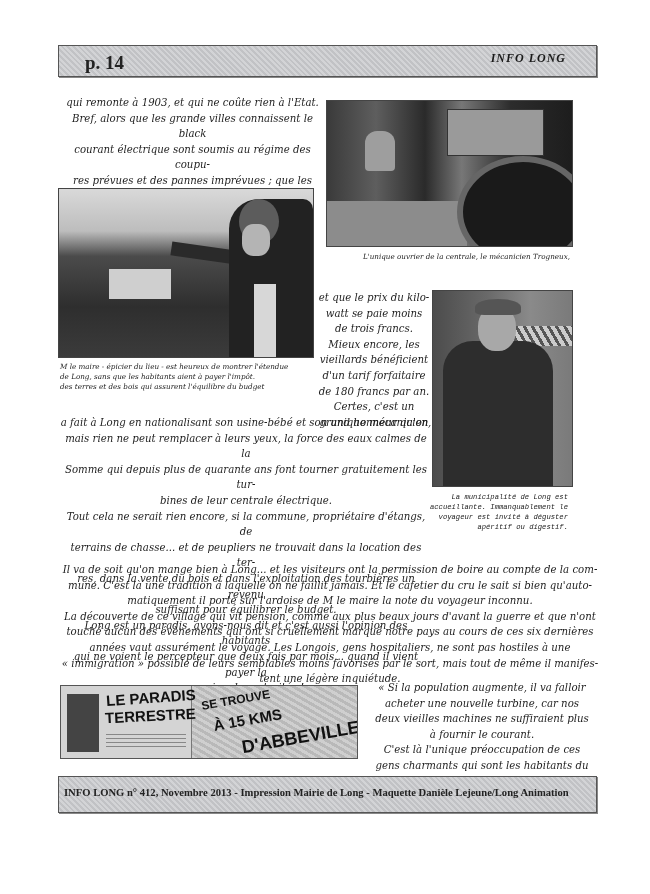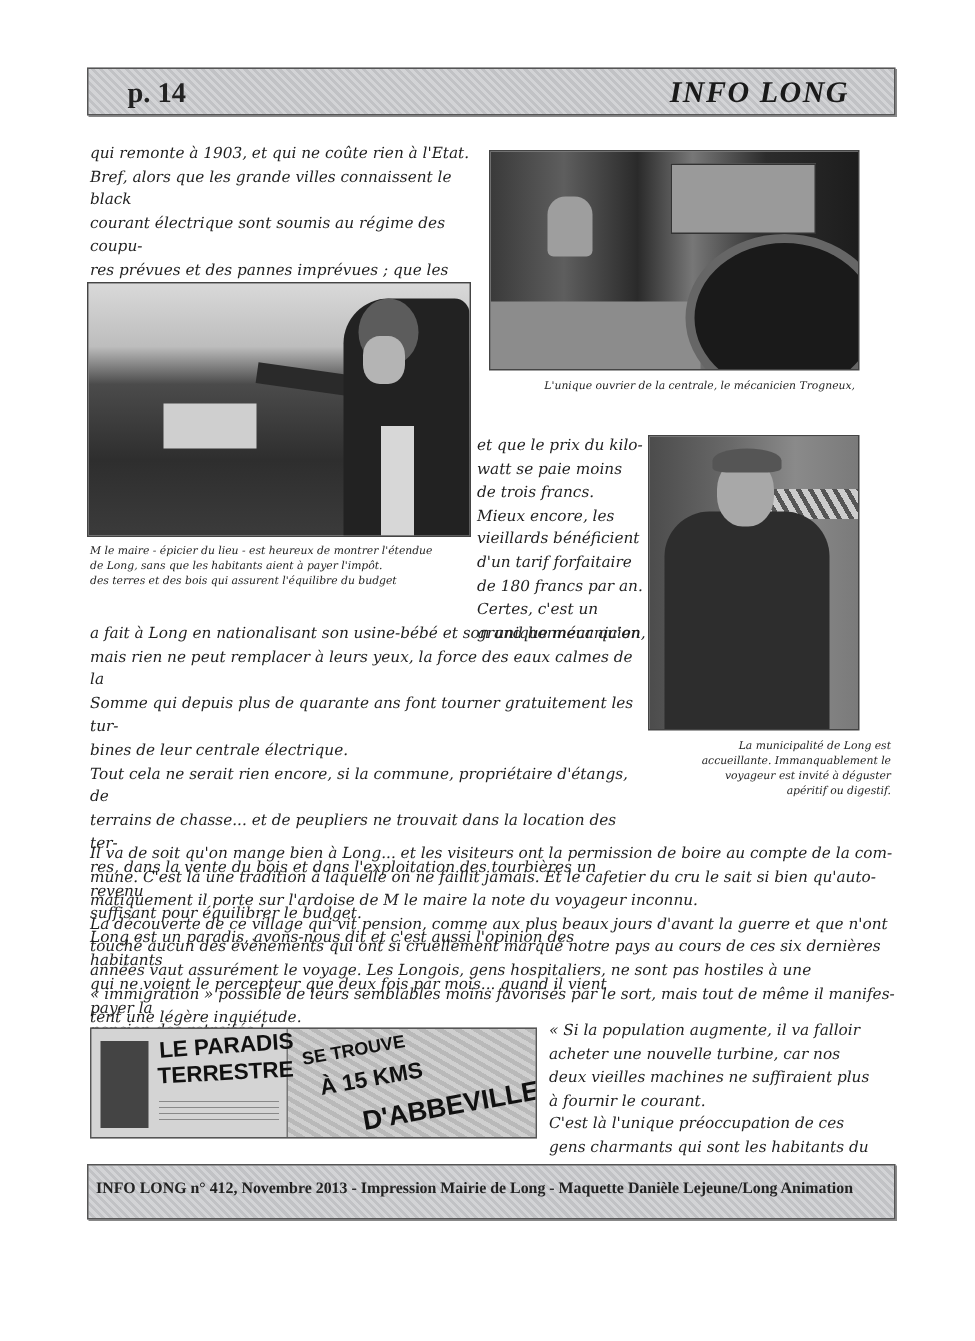"INFO LONG" #masthead { font-size: 20px -> 12px }
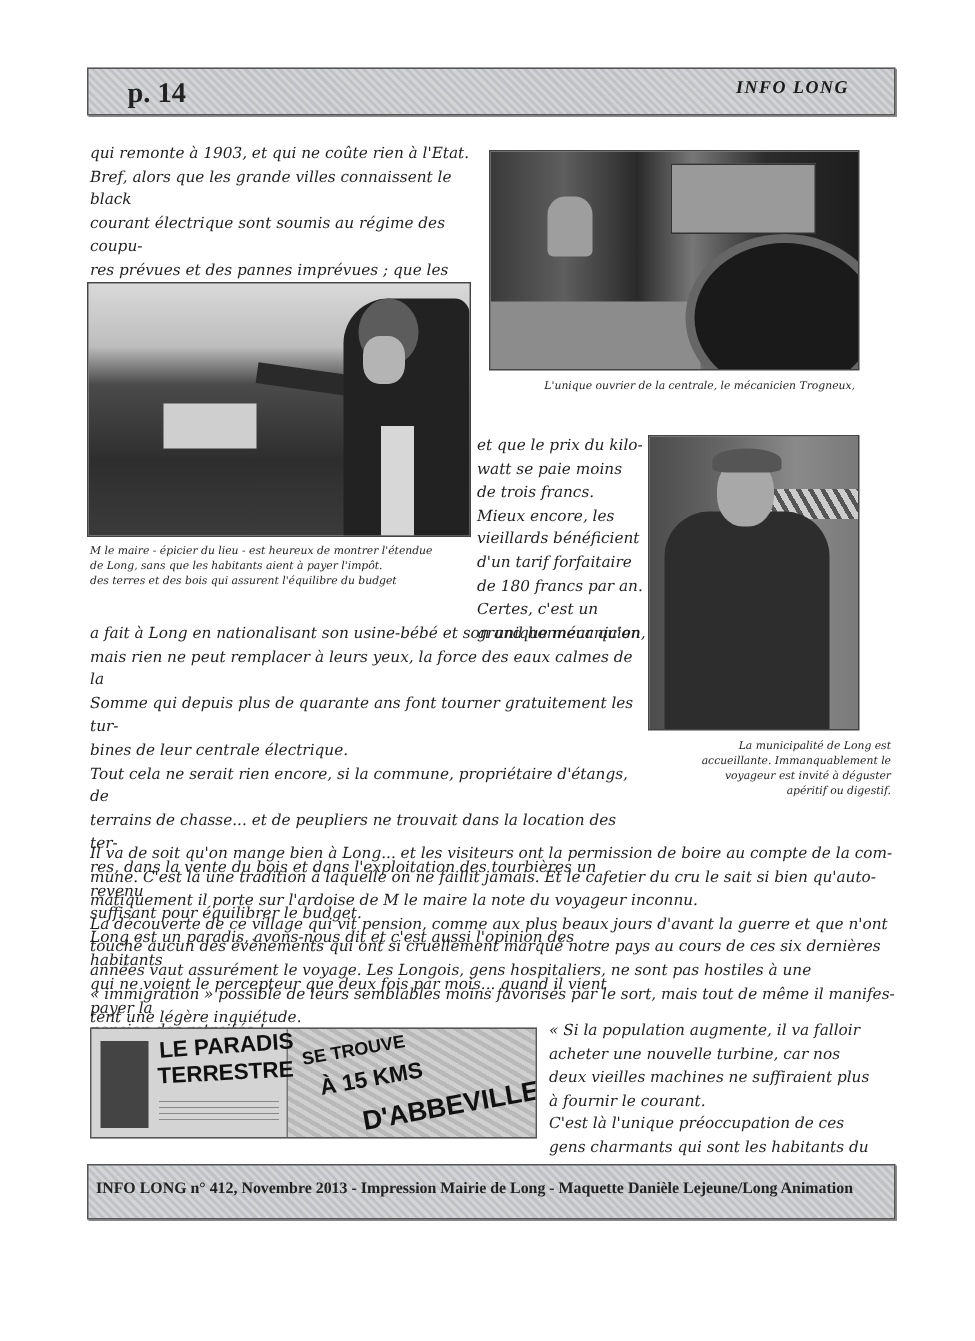"qui remonte à 1903, et" .txt { text-align: none -> center }
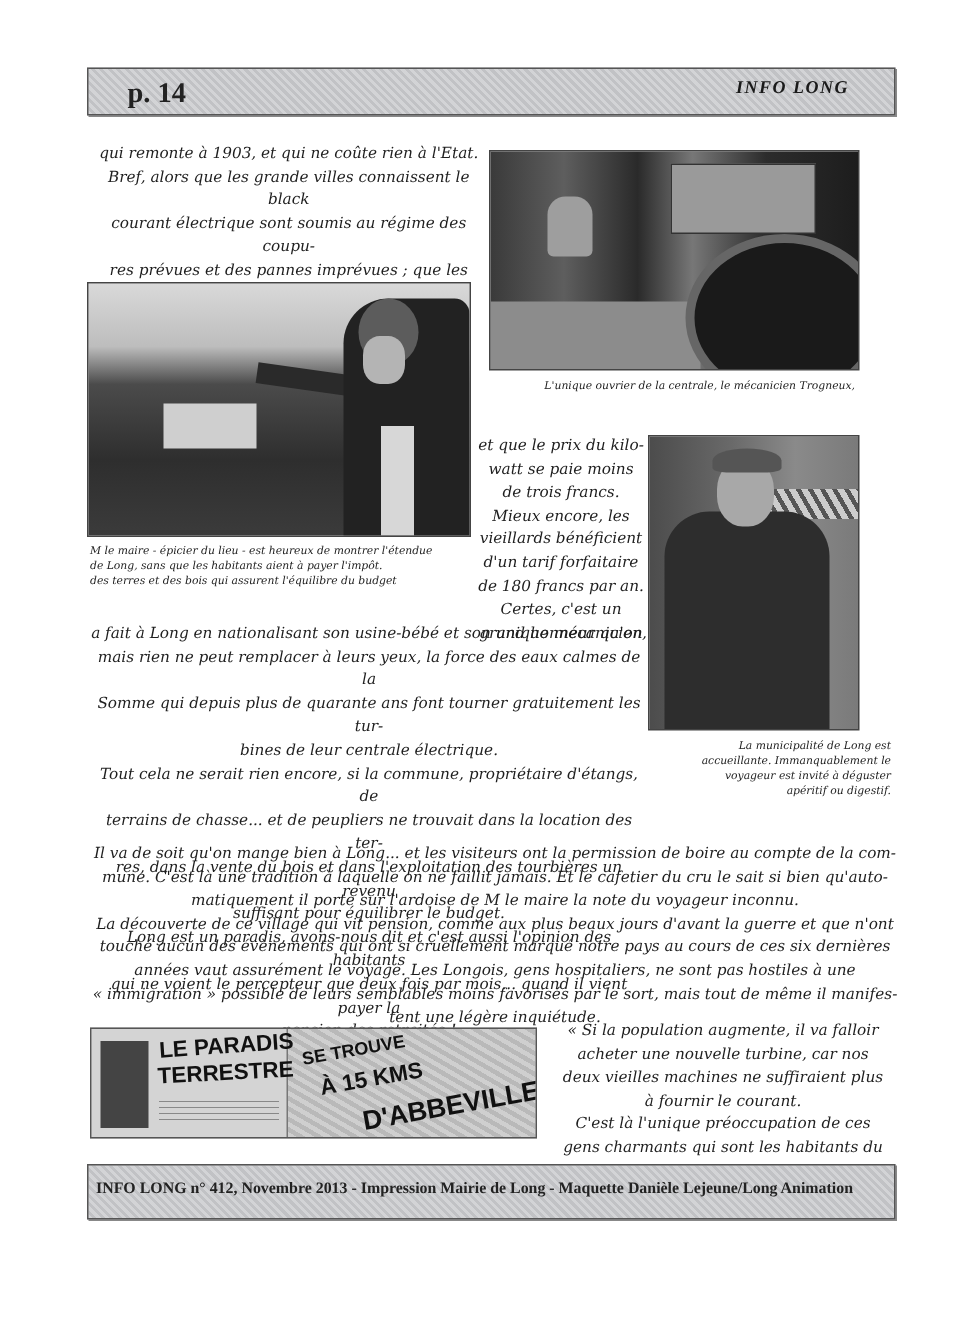"La municipalité de Long est" div.cap { font-family: none -> Liberation Mono, monospace; left: 448px -> 422px }
